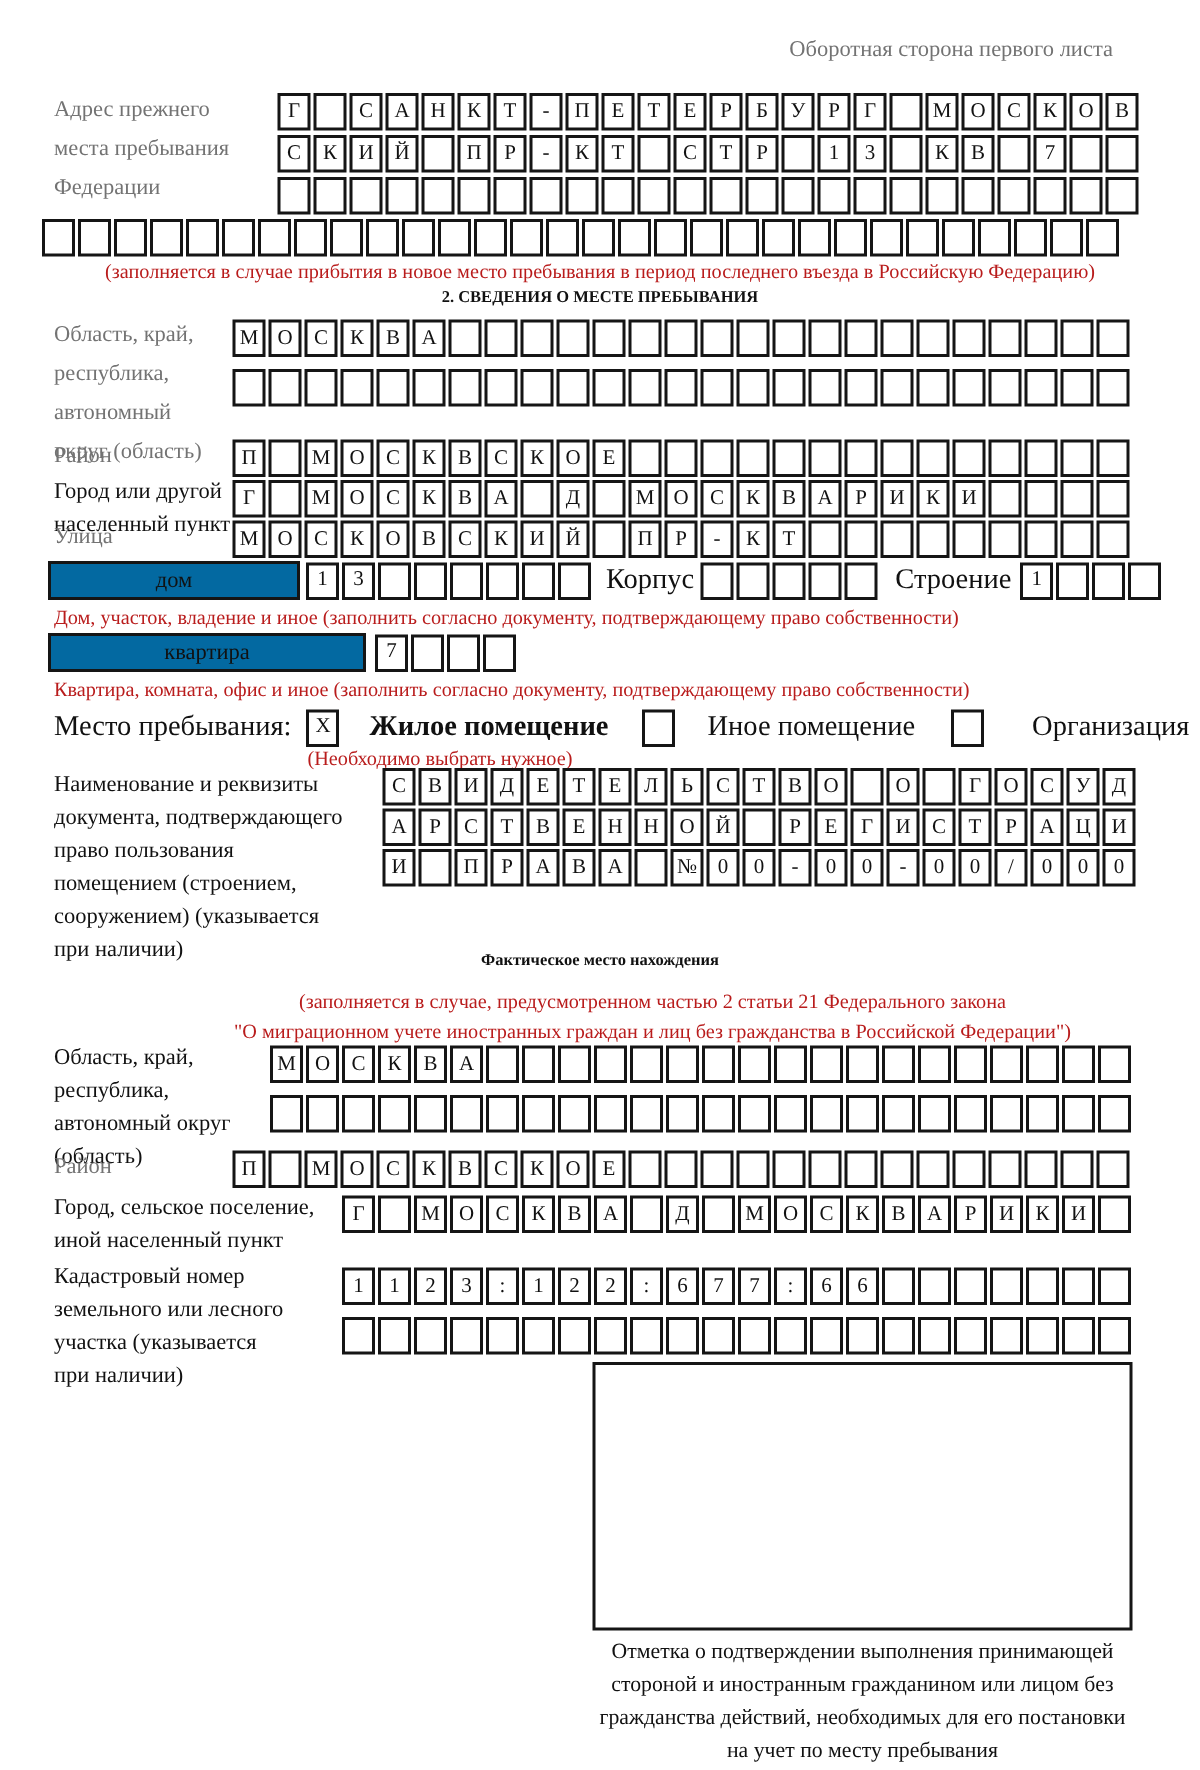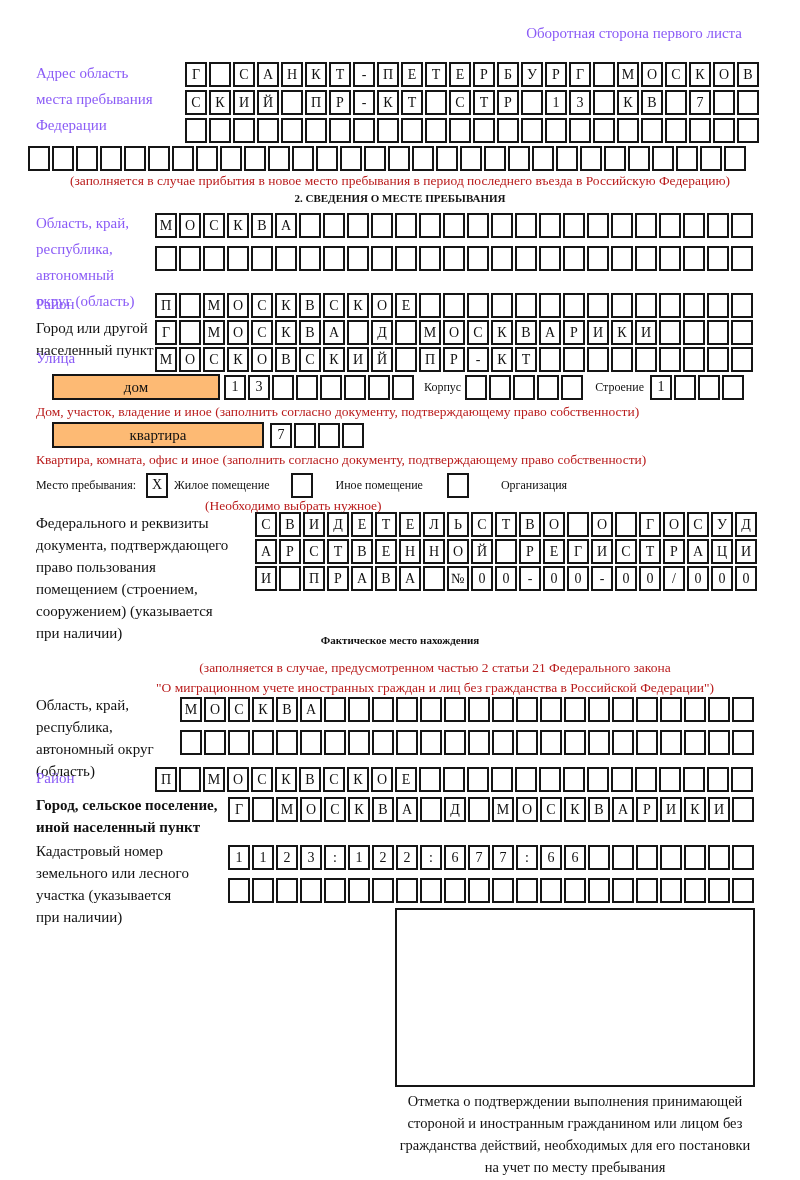"Оборотная сторона первого листа" .lbl { color: #8b5cf6 -> #737373 }
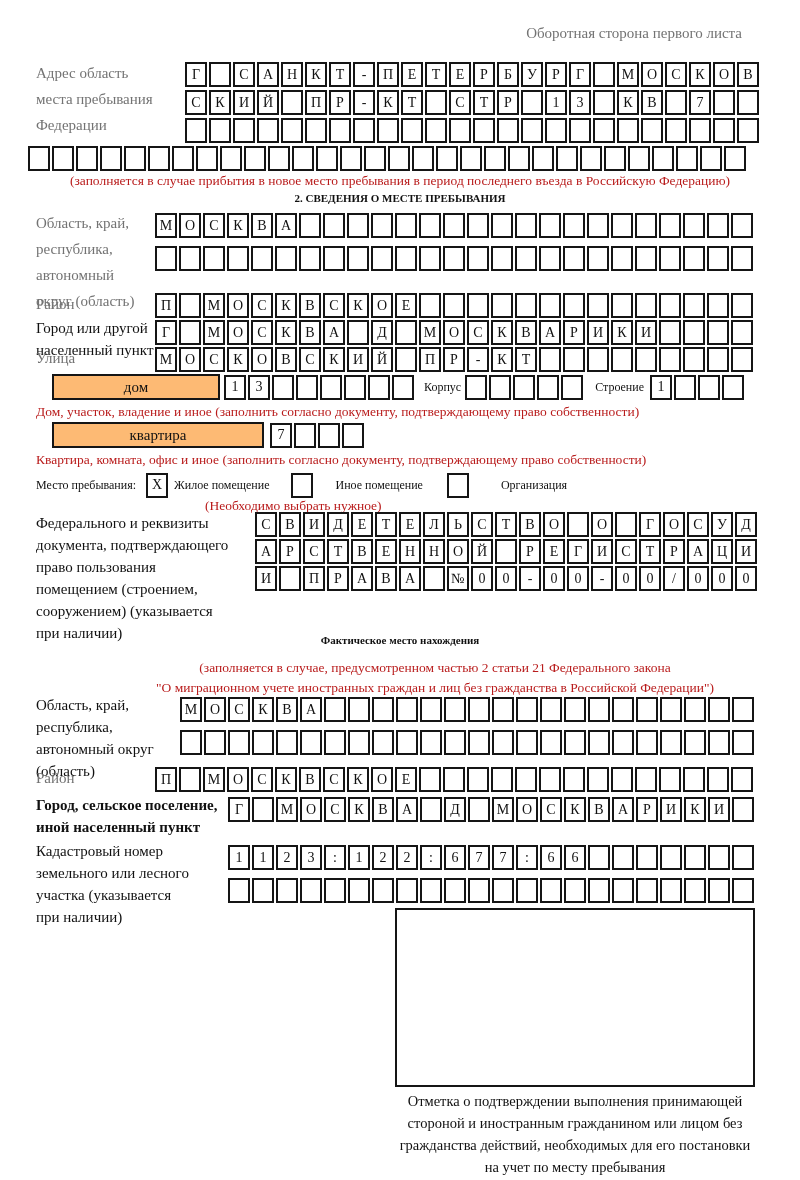"Адрес область" div { text: область -> прежнего }
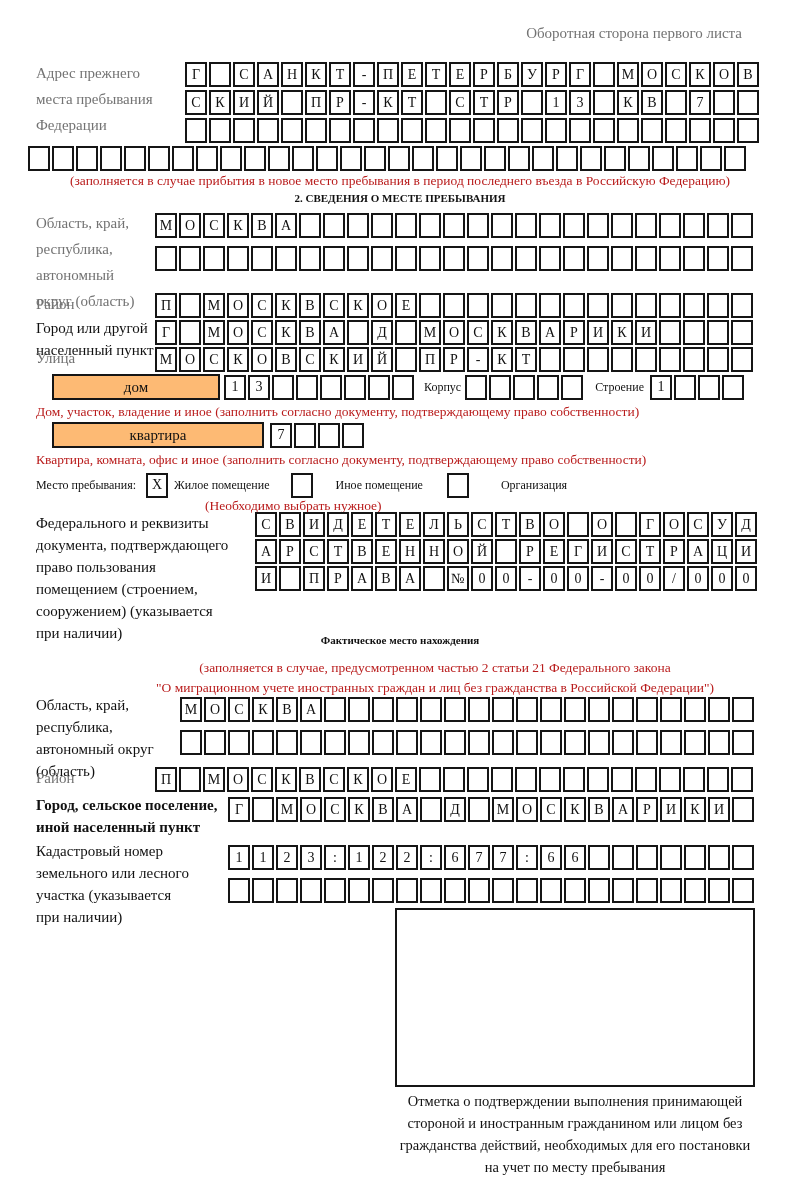"дом" .labelbox { background: #fdba74 -> #0369a1; margin-left: 20px -> none }
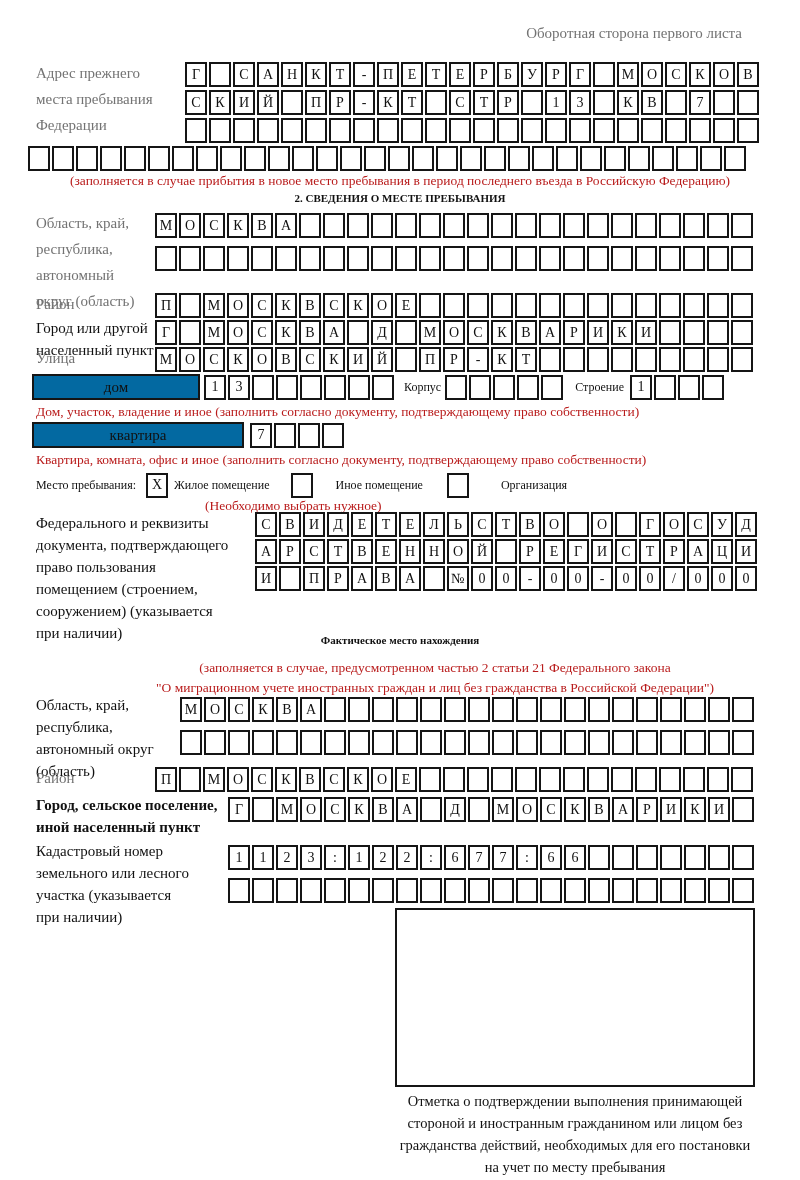"Корпус" .inline-lbl { font-size: 12px -> 19px }
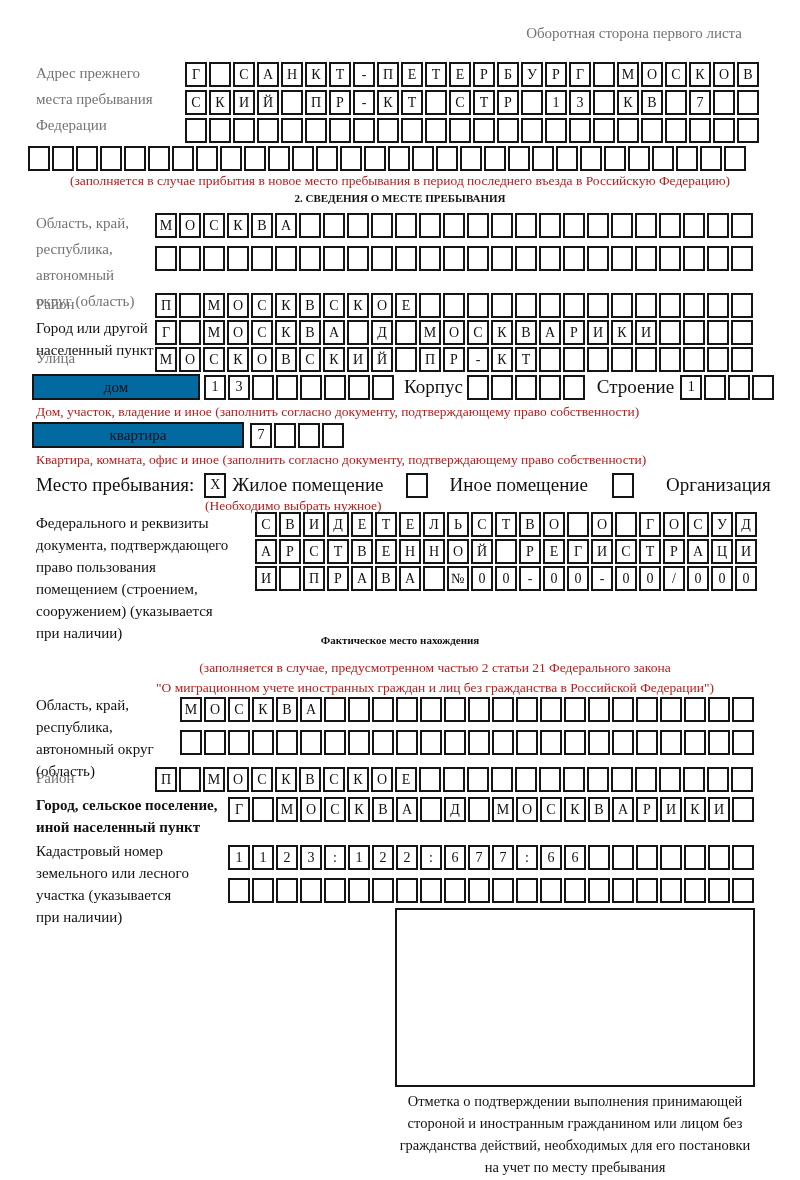"Жилое помещение" span.inline-lbl { font-weight: none -> bold; margin-left: 4px -> 18px }
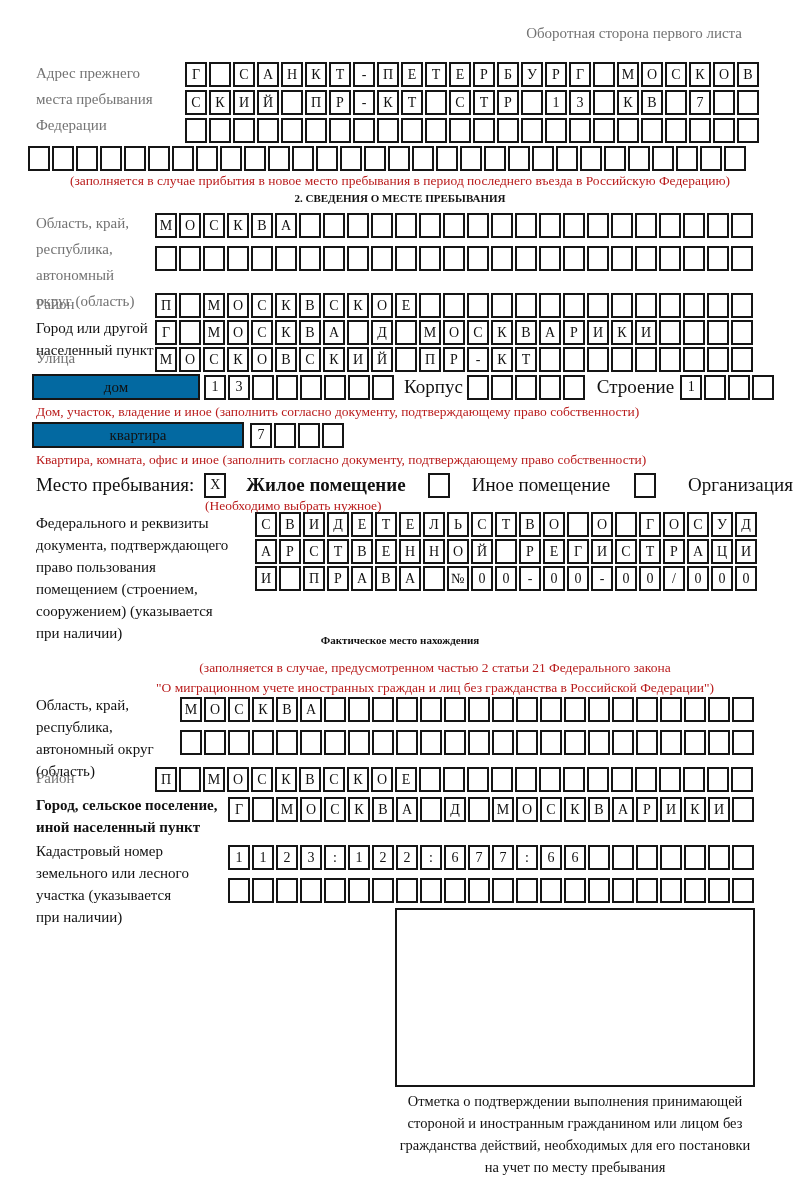"Федерального и реквизиты" div { text: Федерального -> Наименование }
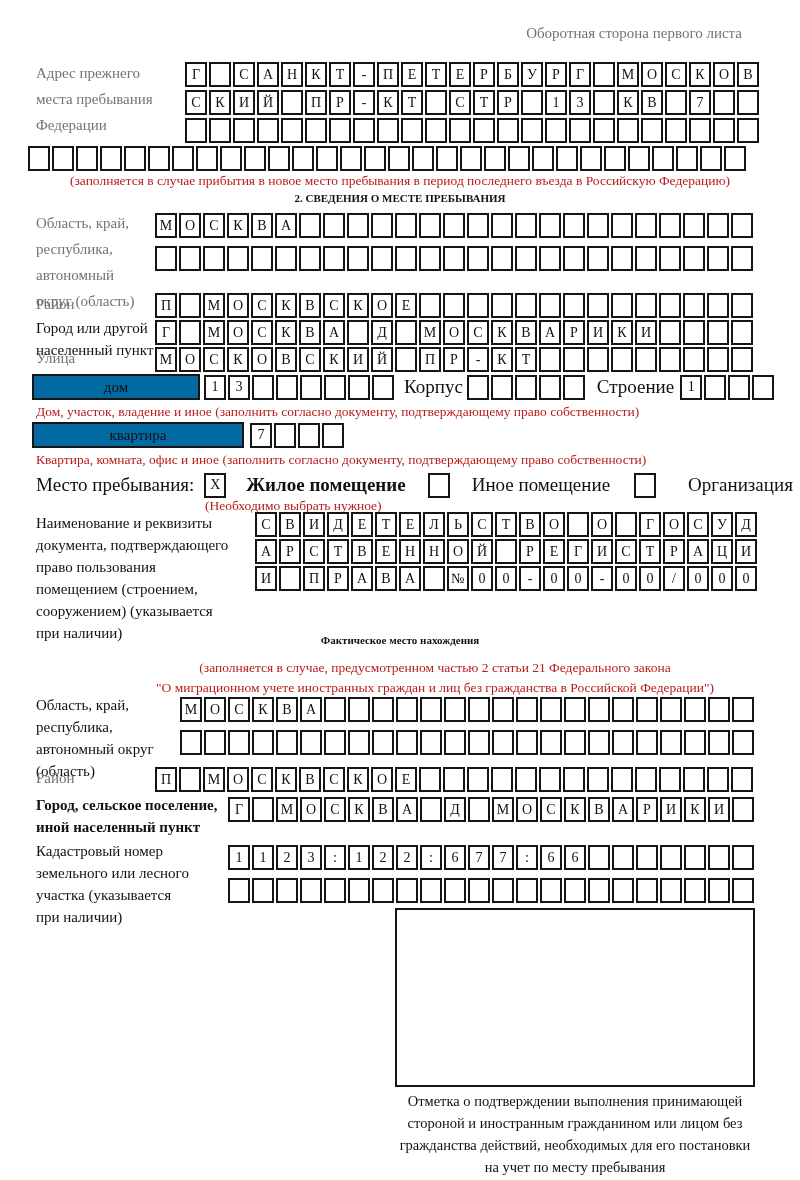"Город, сельское поселение," div.abs { font-weight: bold -> none }
